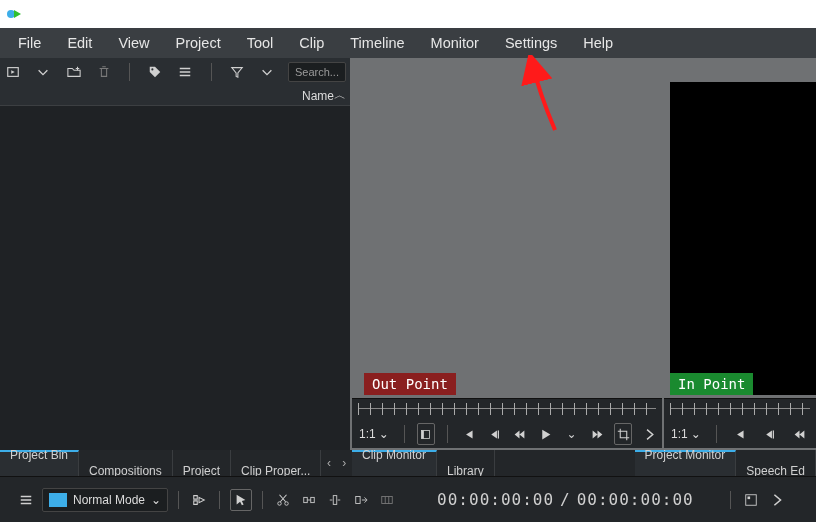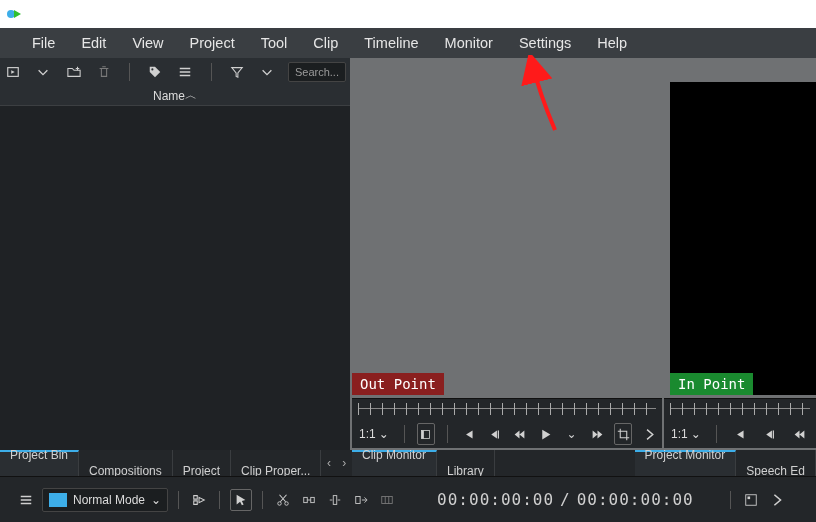"File" .menubar { padding: 0 20px -> 0 6px }
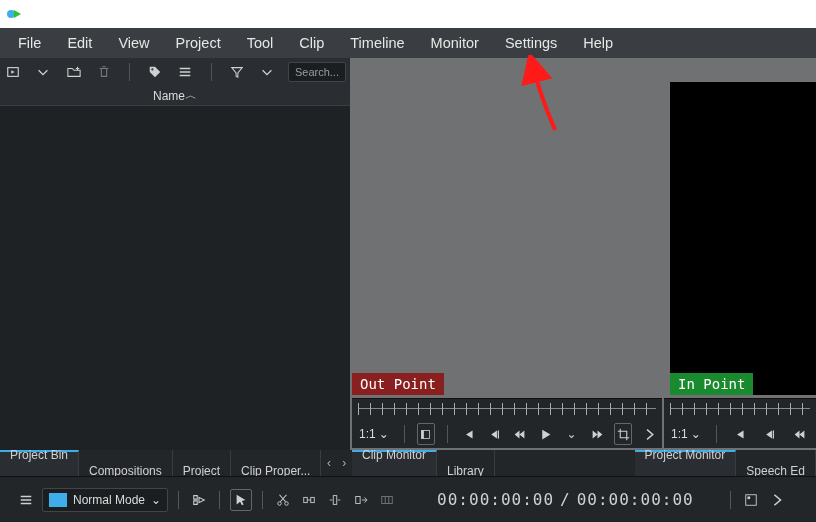"Name" .bin-header { justify-content: center -> flex-end; padding: 0 12px -> 0 4px }
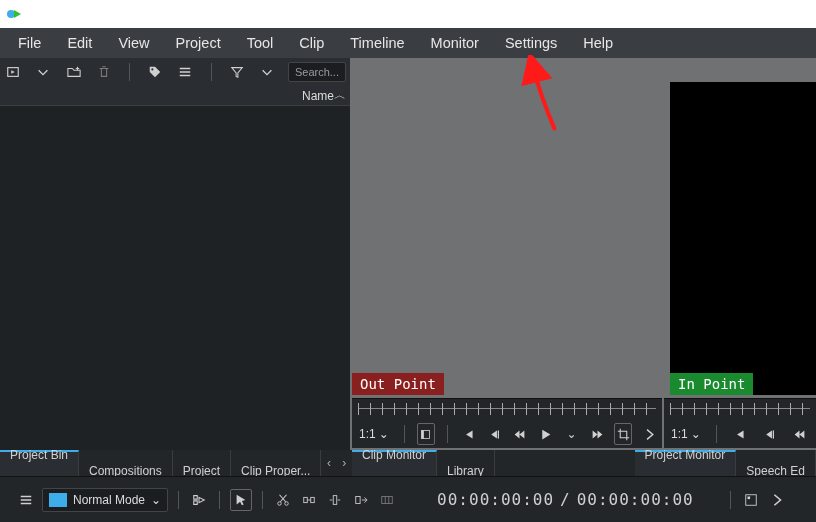"Out Point" .marker.out { left: 0 -> 12px }
